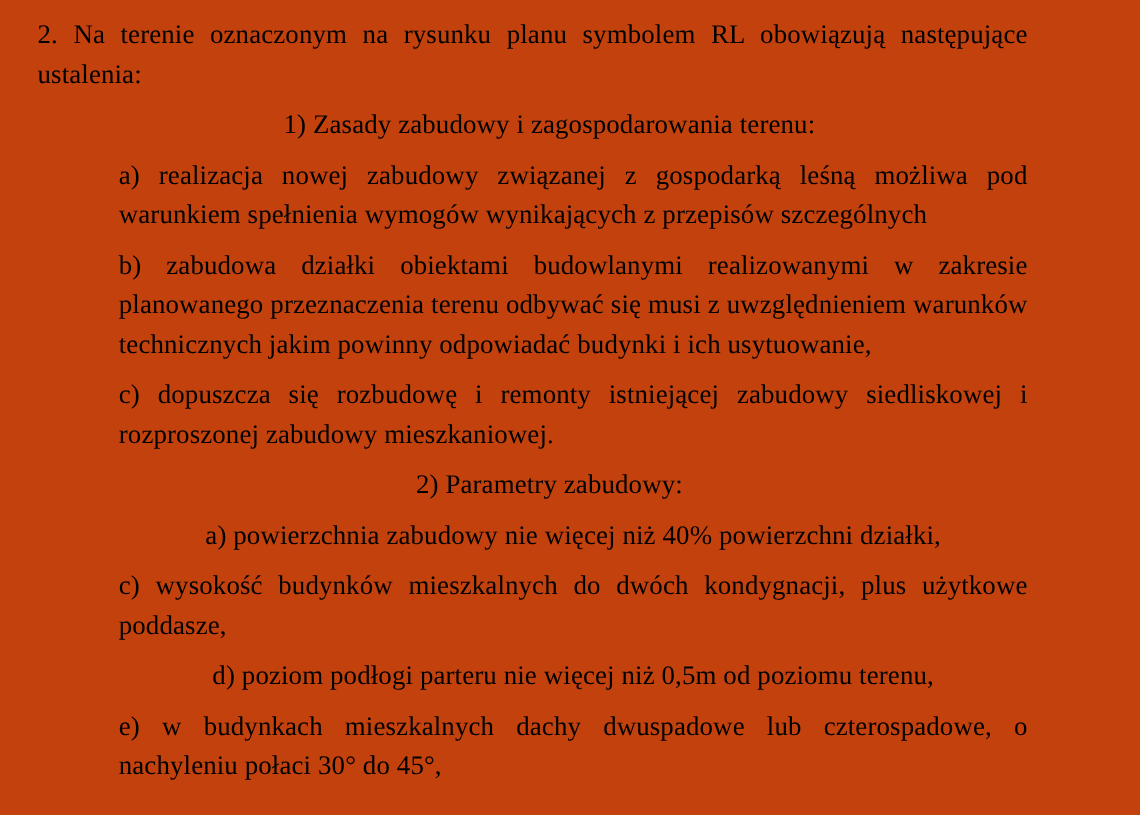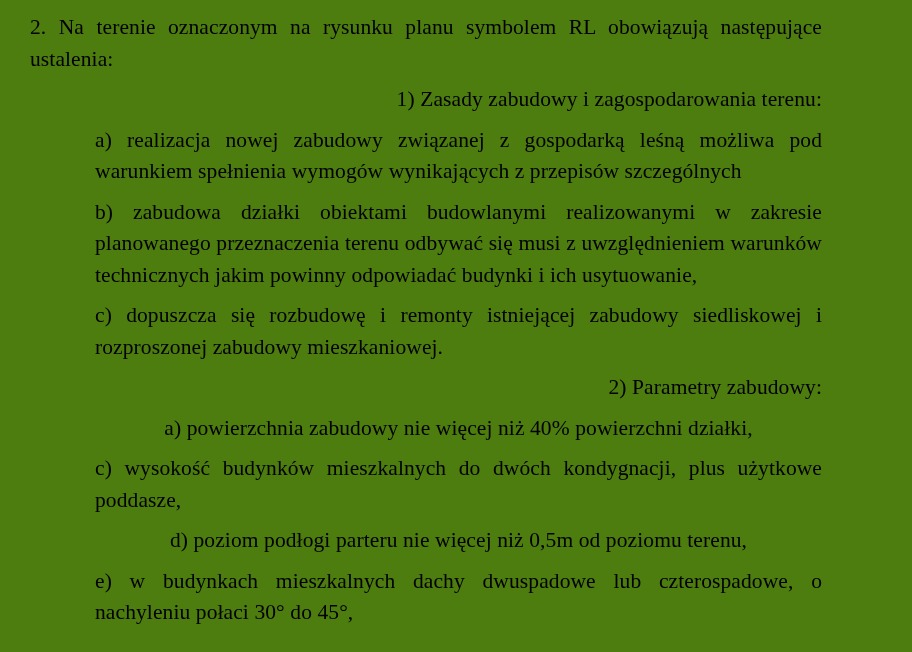"2. Na terenie oznaczonym na" .page { background: #4d7c0f -> #c2410c }
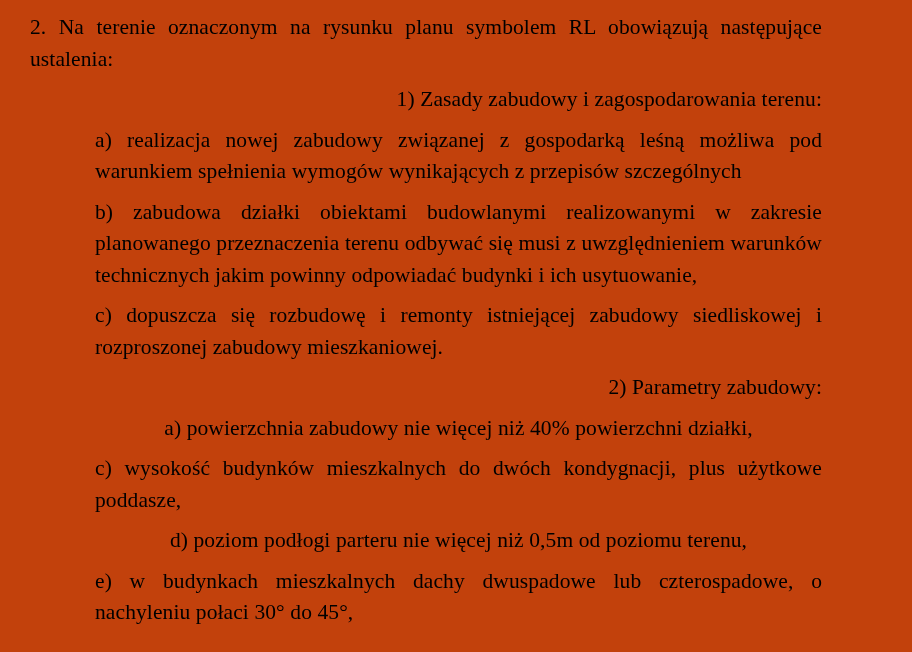"1) Zasady zabudowy i zagospodarowania" .lvl-paren { text-align: right -> center }
